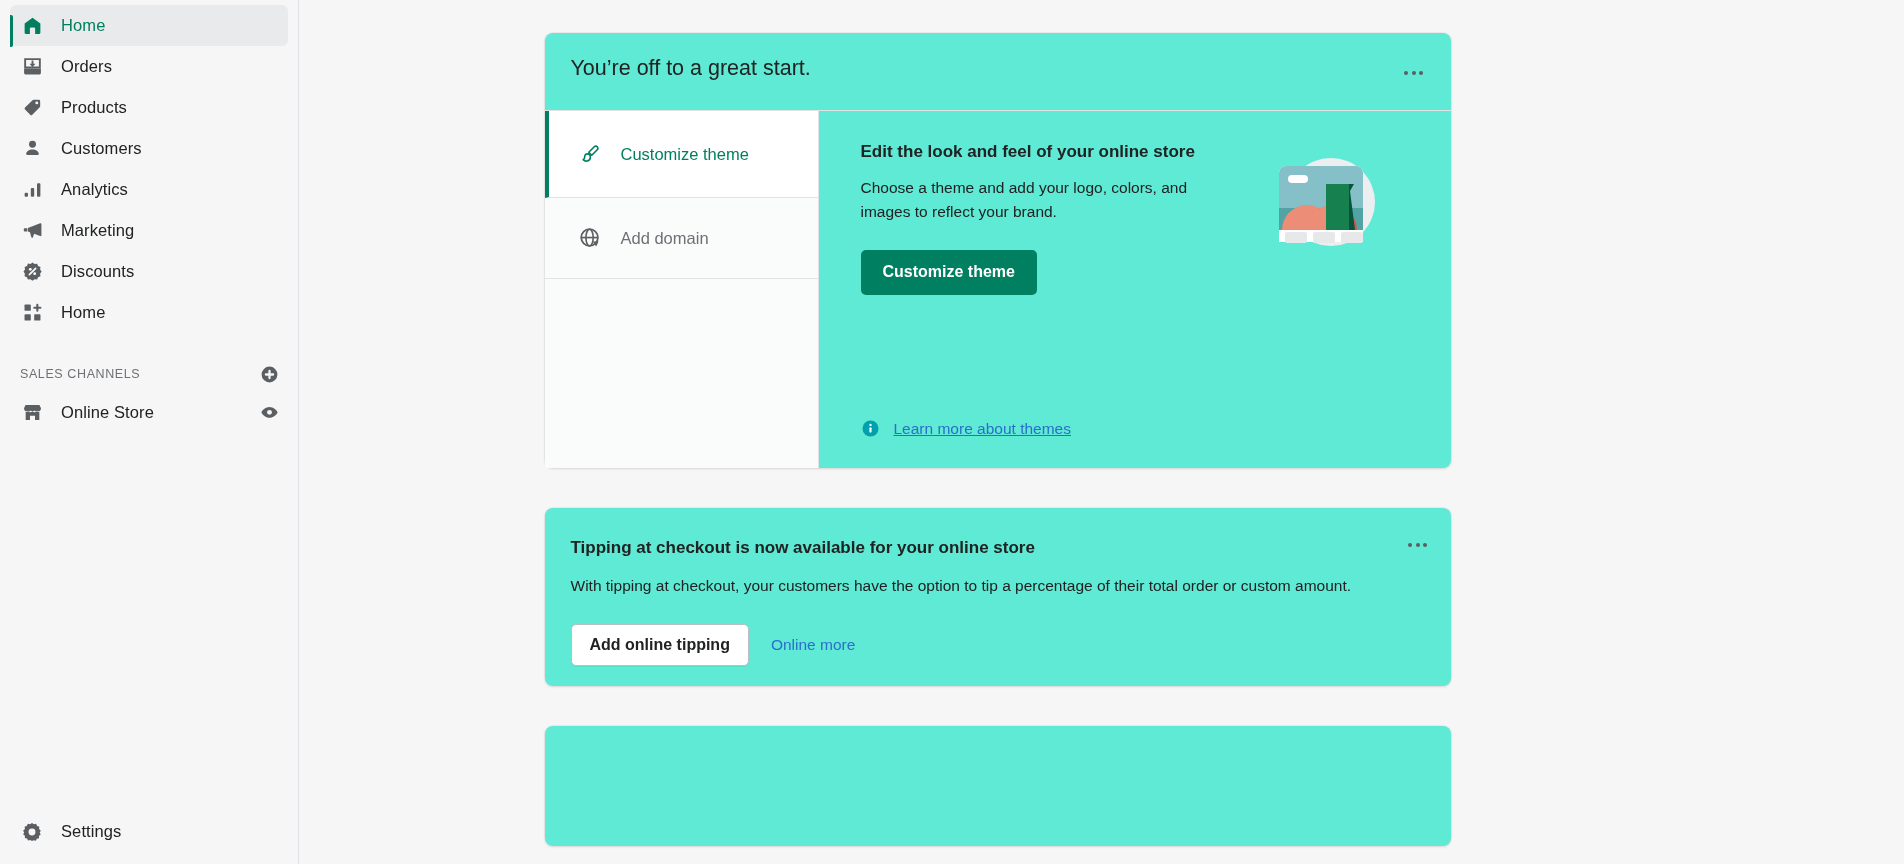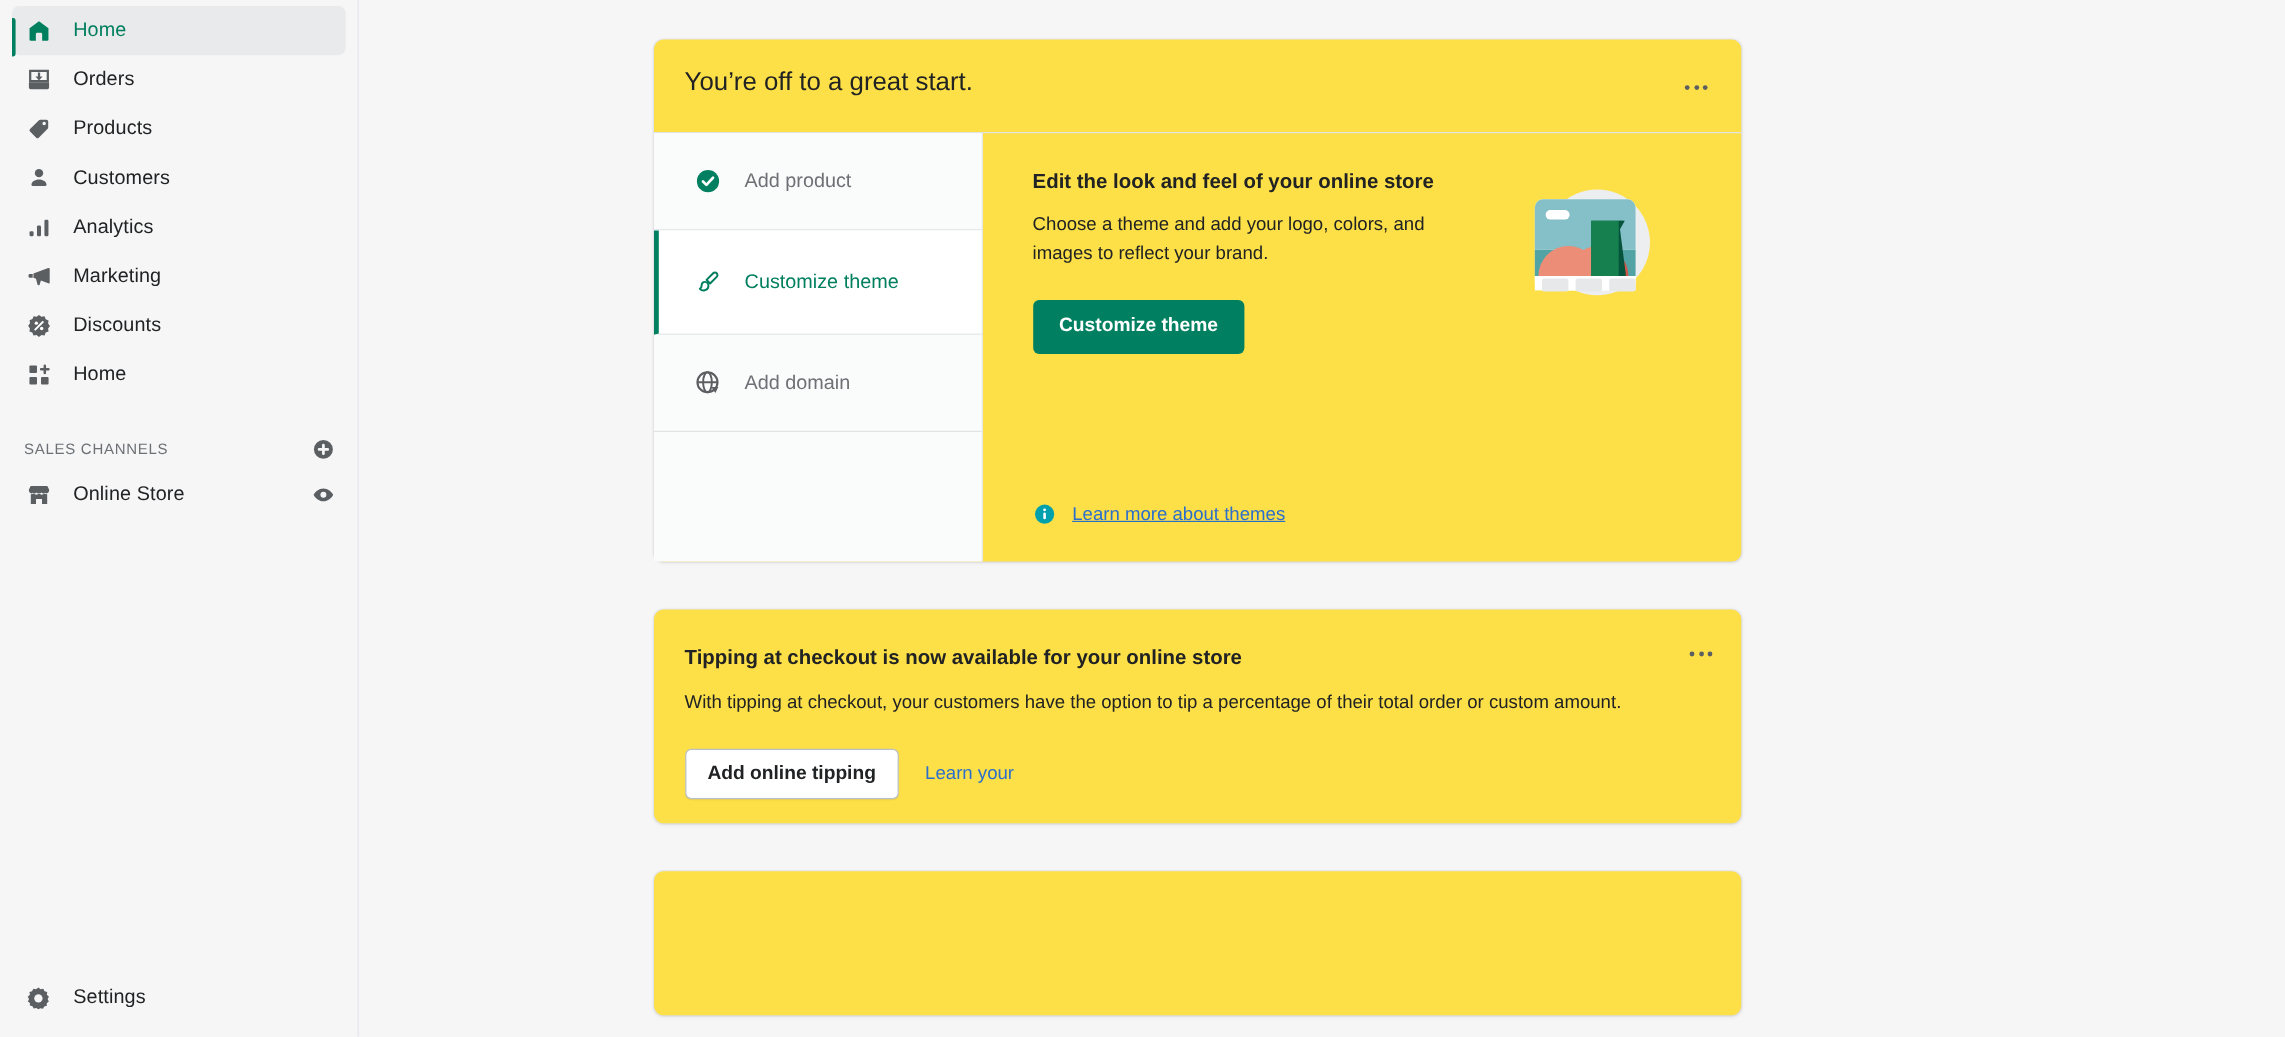"You’re off to a great" .card { background: #fde047 -> #5eead4 }
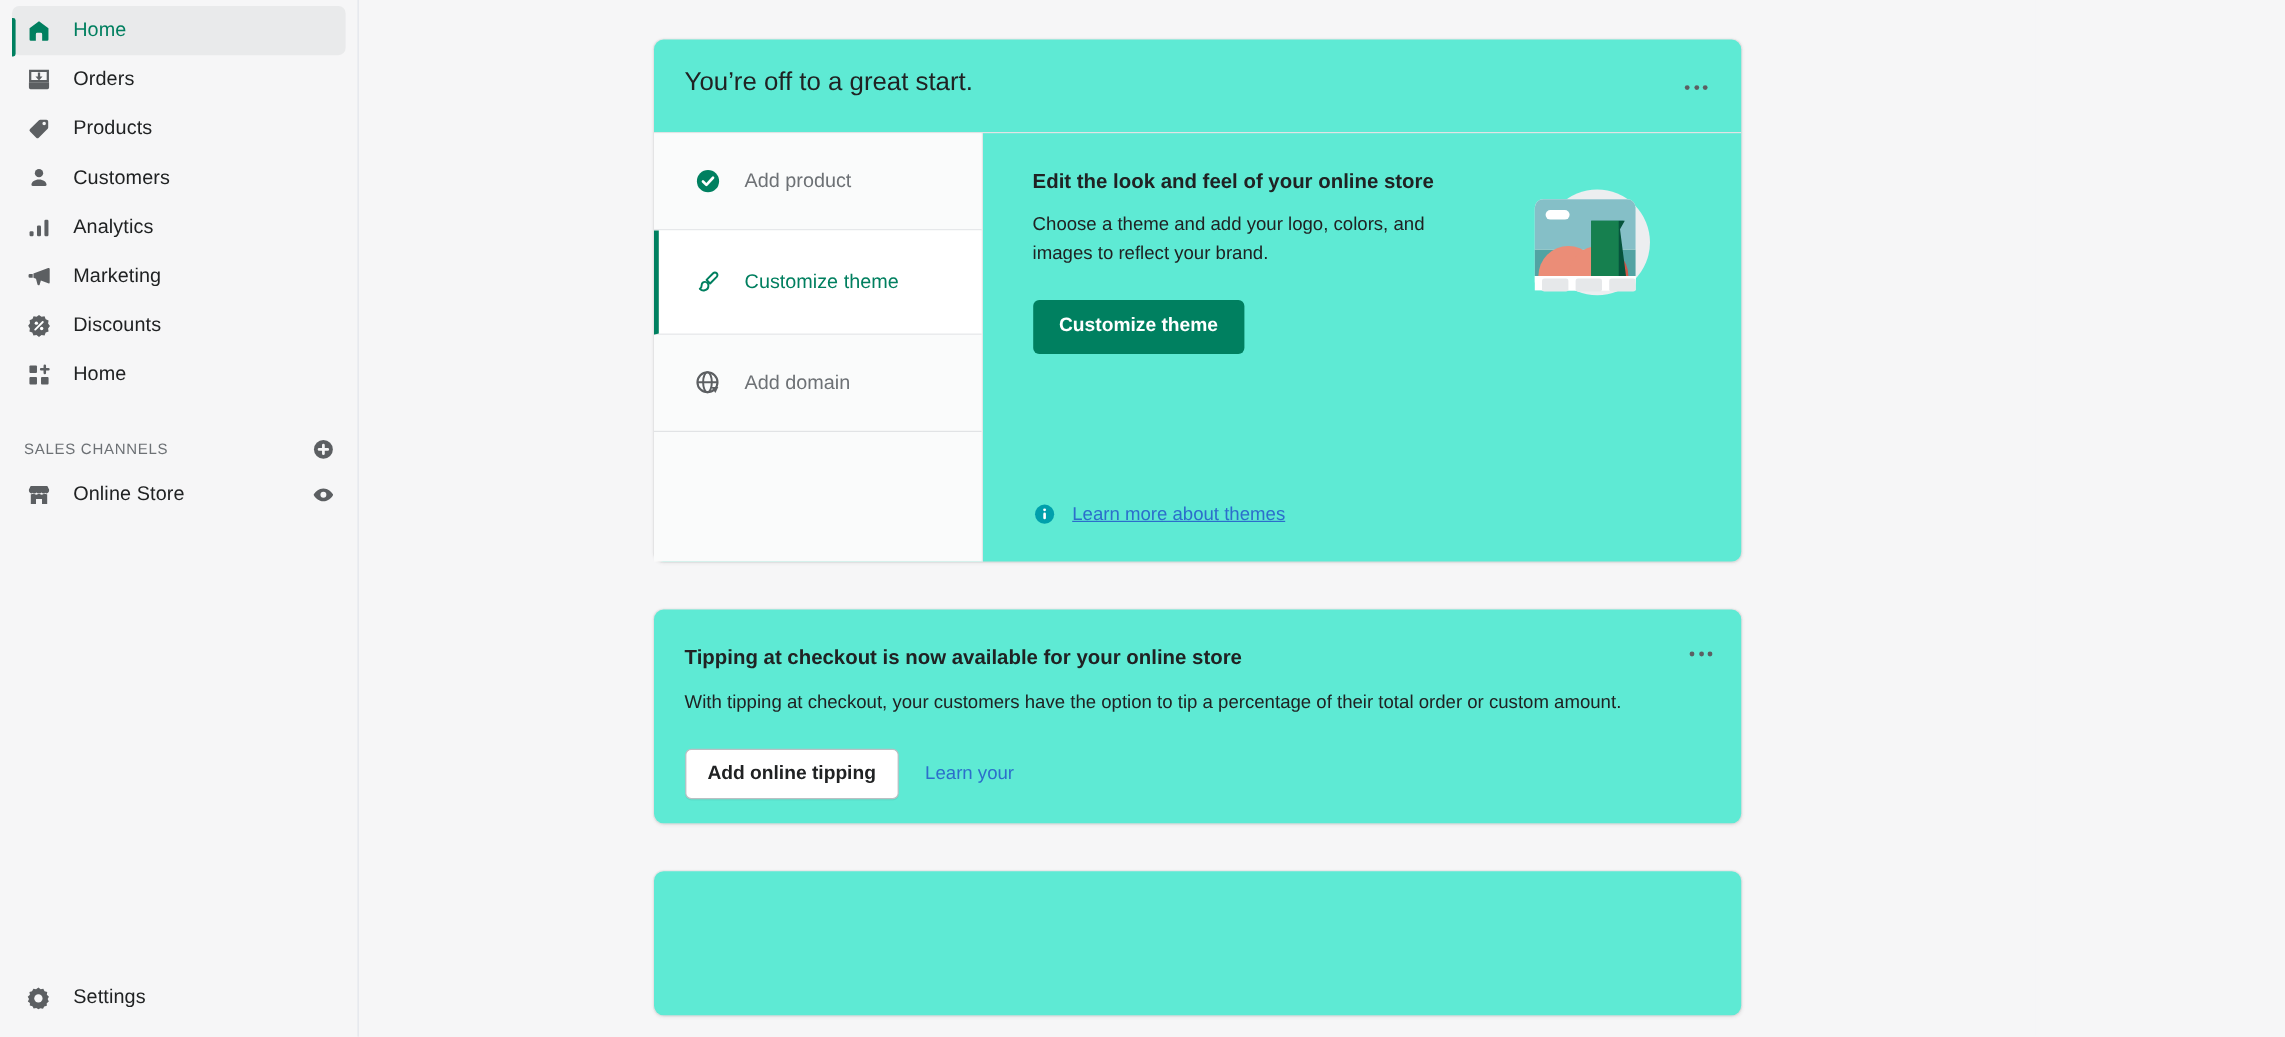"Add product" div.step { html: <div> <span> <svg> <circle></circle> <path></path> </svg> </span> <span>Add product</span> </div> -> none }
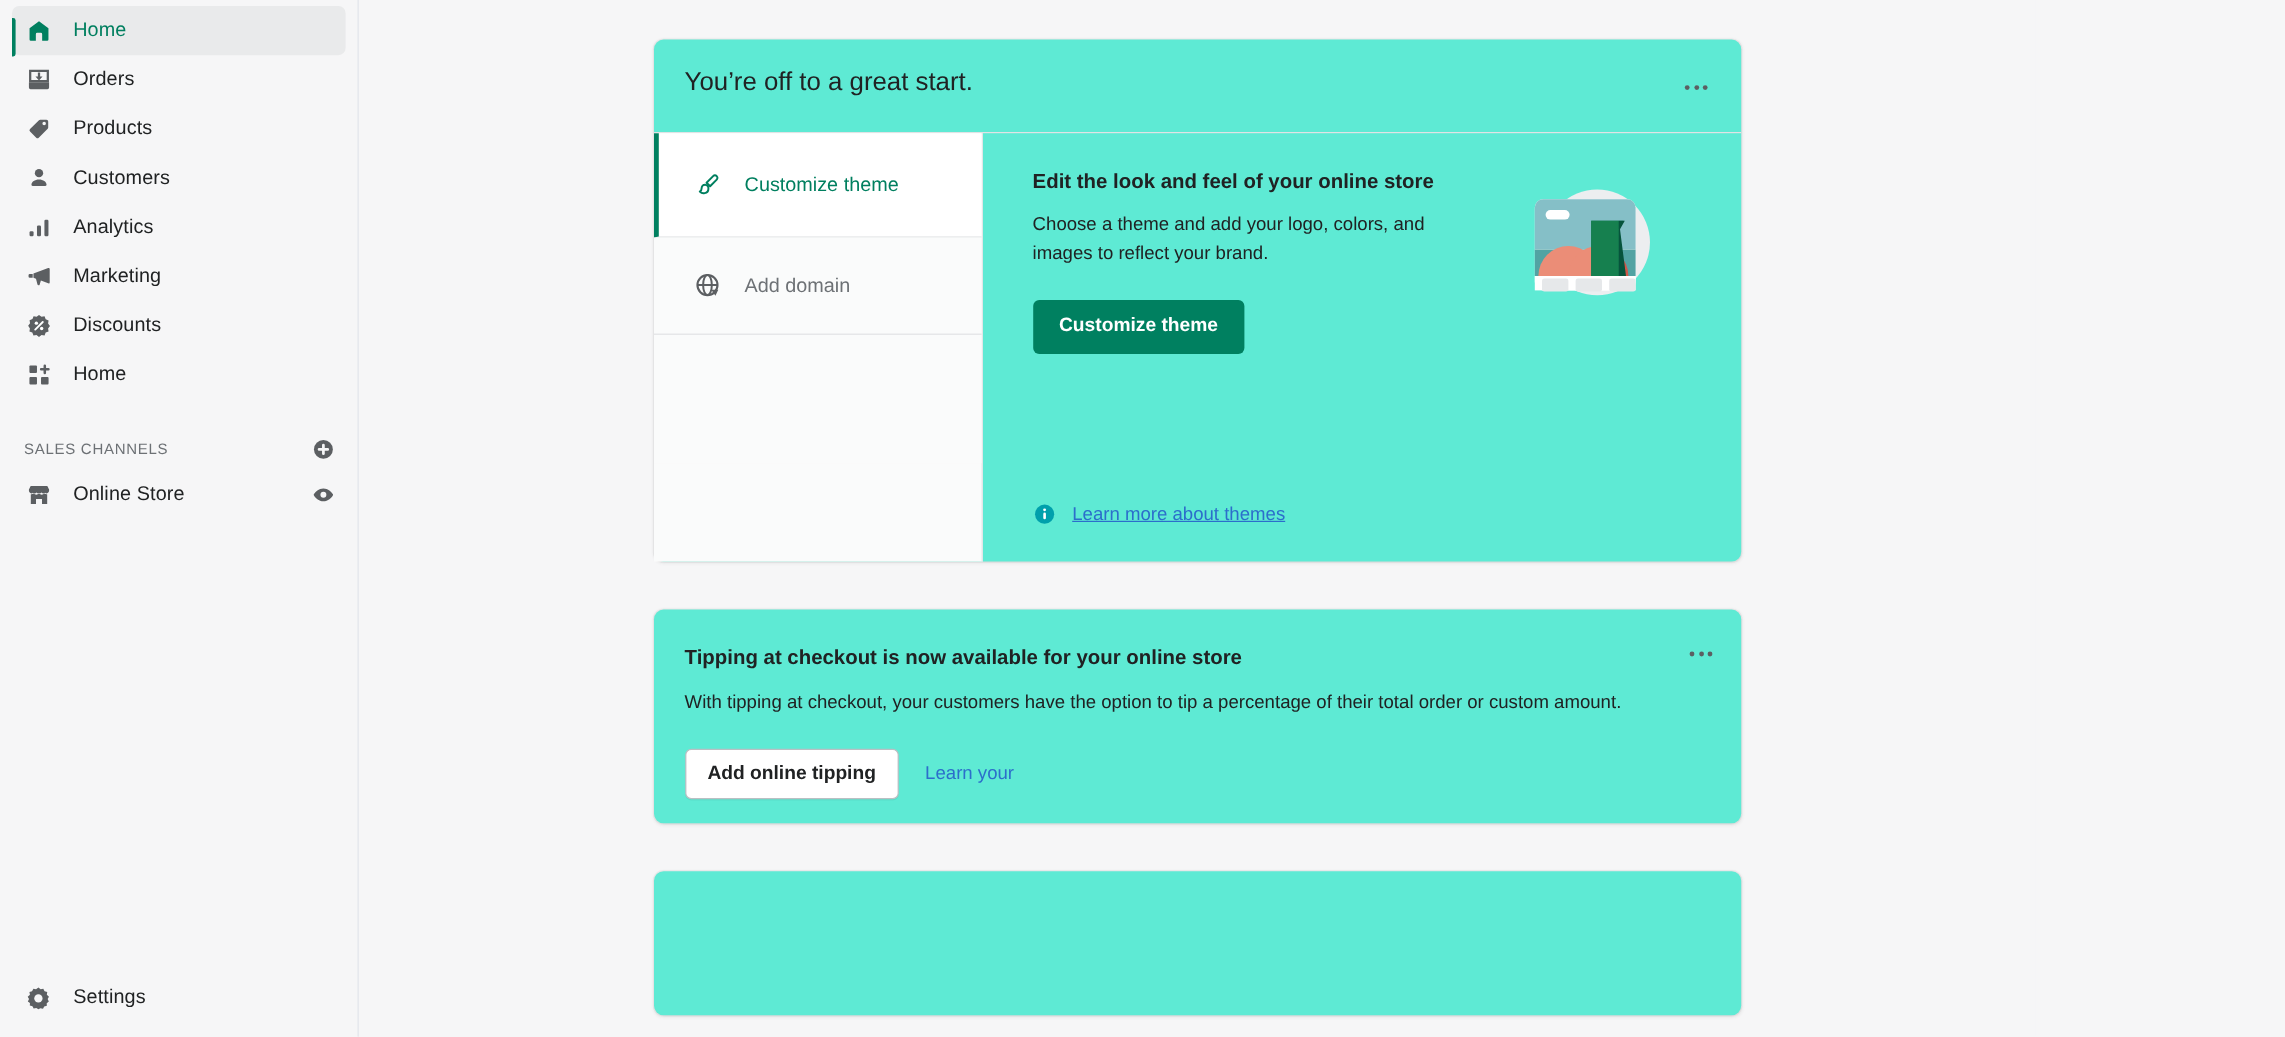"Learn your" a.link-plain { text: Learn your -> Online more }
